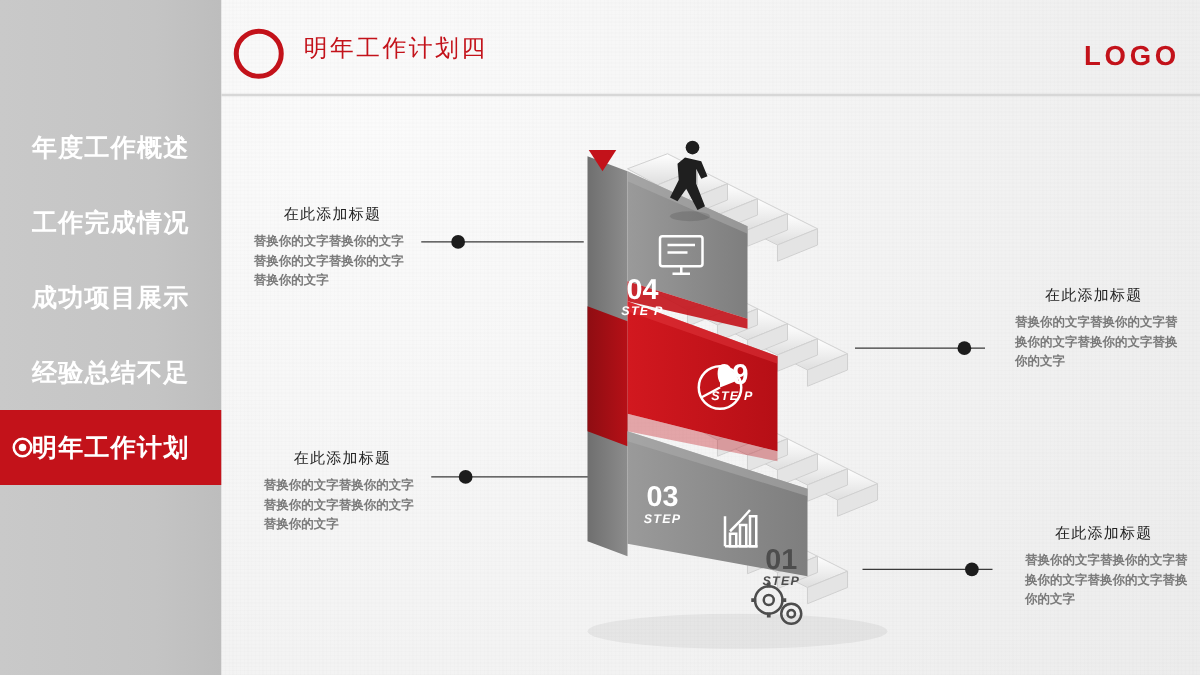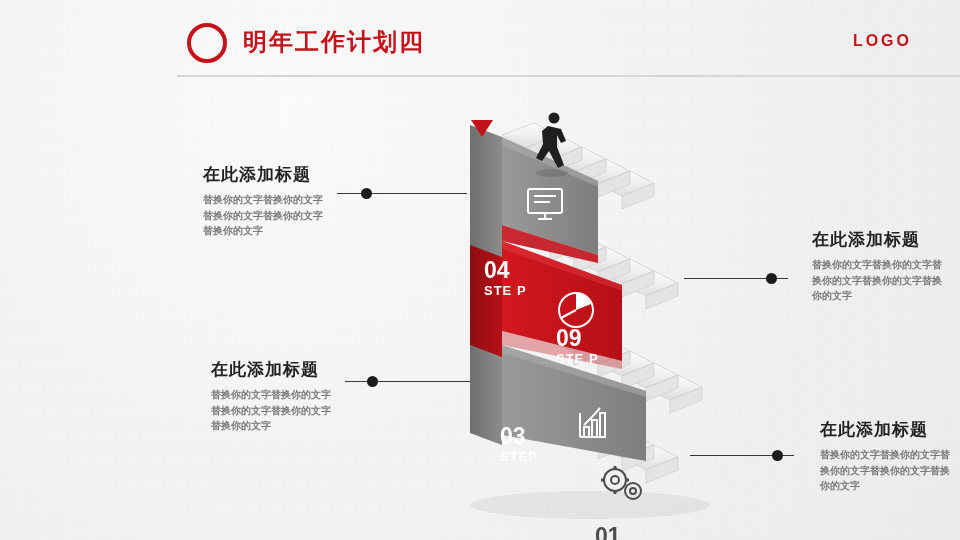"明年工作计划四" .slide-title { font-size: 24px -> 19px; font-weight: bold -> normal }
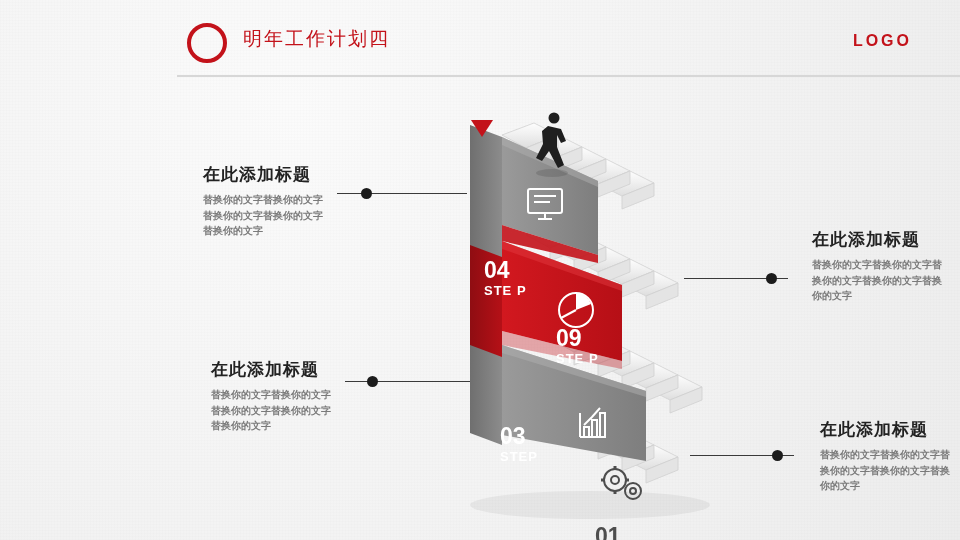"LOGO" .logo { font-size: 16px -> 22px; right: 48px -> 16px }
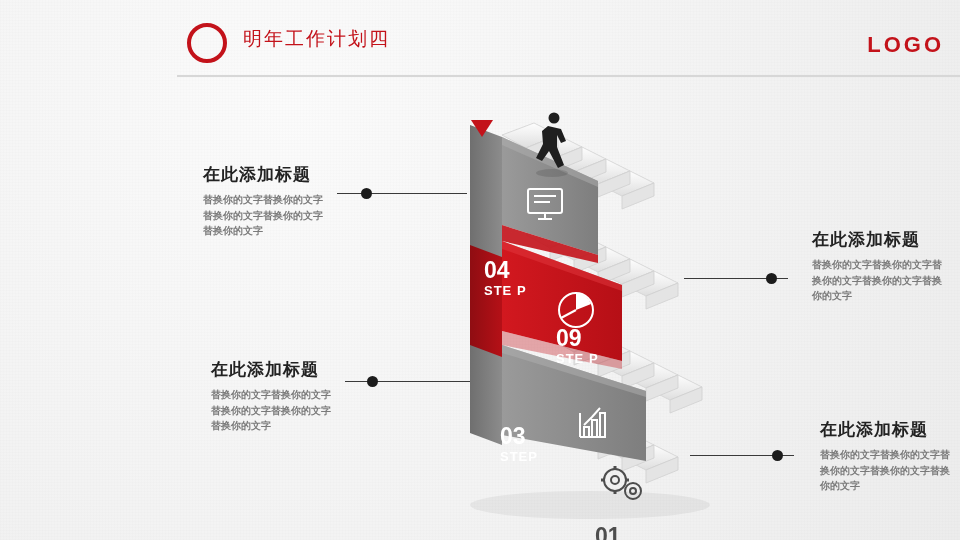"年度工作概述" div.sidebar { html: none -> <div> <div> <div> <span>年度工作概述</span> </div> <div> <span>工作完成情况</span> </div> <div> <span>成功项目展示</span> </div> <div> <span>经验总结不足</span> </div> <div> <span></span> <span>明年工作计划</span> </div> </div> </div> }
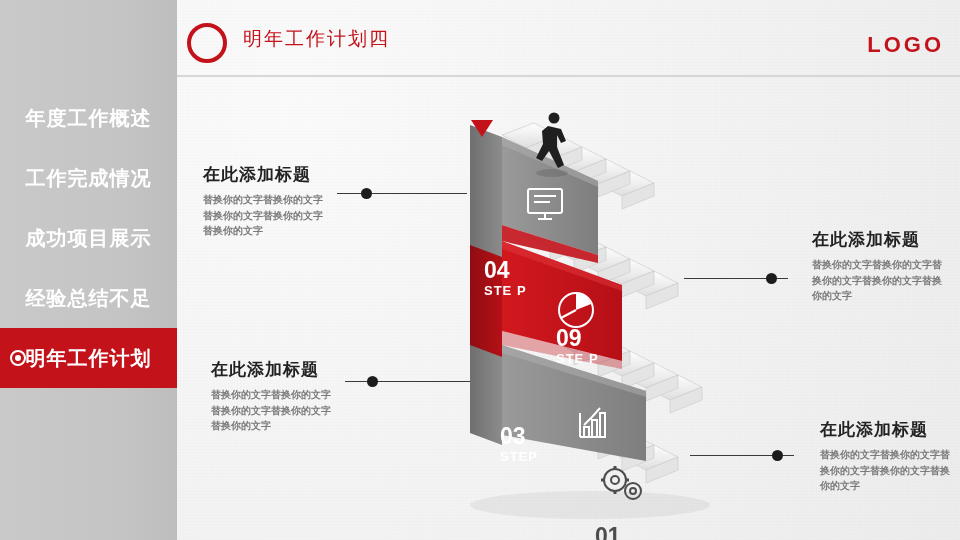"在此添加标题" .callout .co-title { font-size: 17px -> 12px; font-weight: bold -> normal; margin-left: none -> 24px }
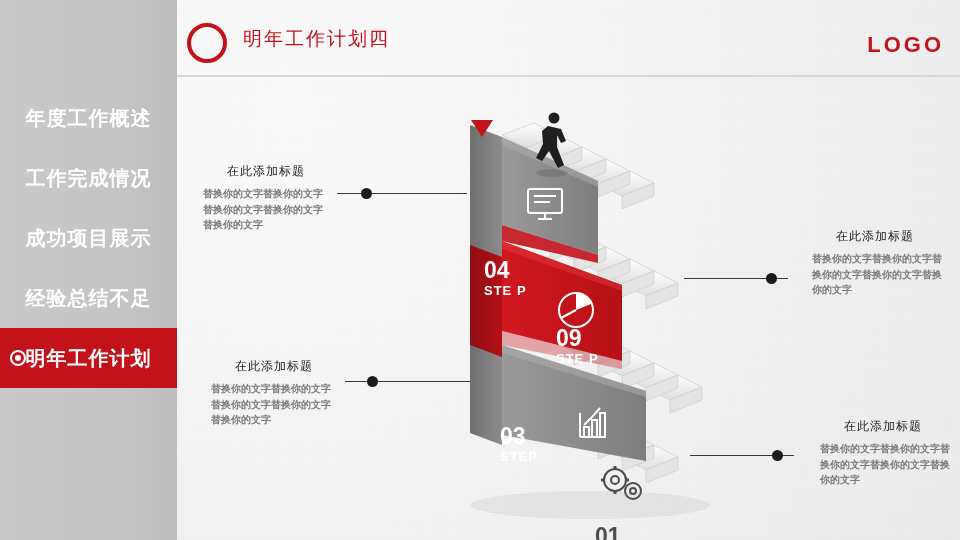"04" .step-num { margin-top: 39px -> none; text-align: none -> center }
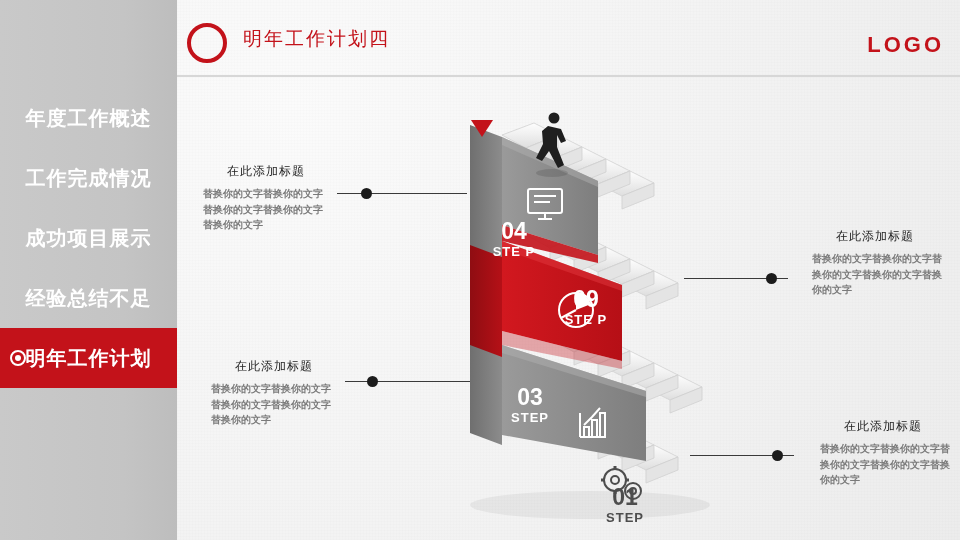"STE P" .step-num .s { font-size: 13px -> 10px; font-style: none -> italic }
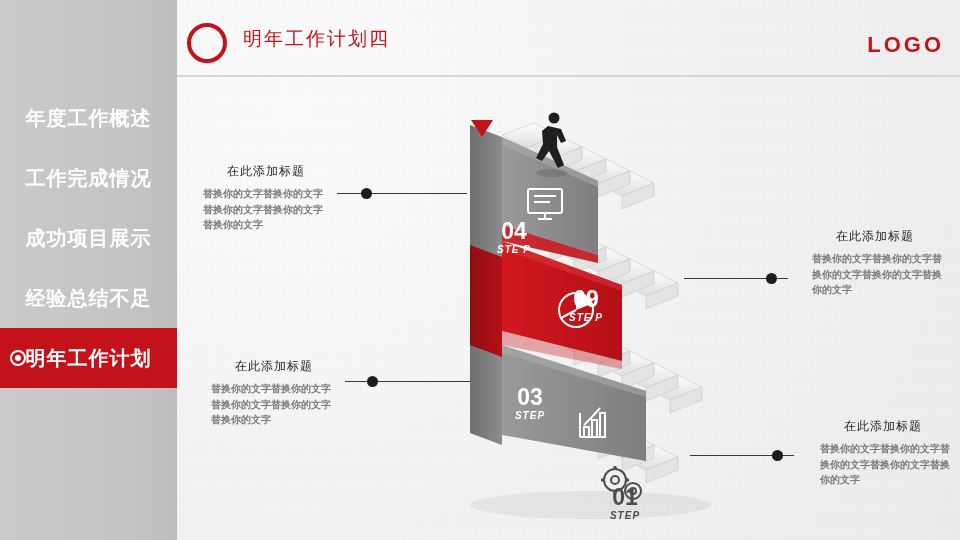"01" div.step-num { top: 486px -> 436px }
